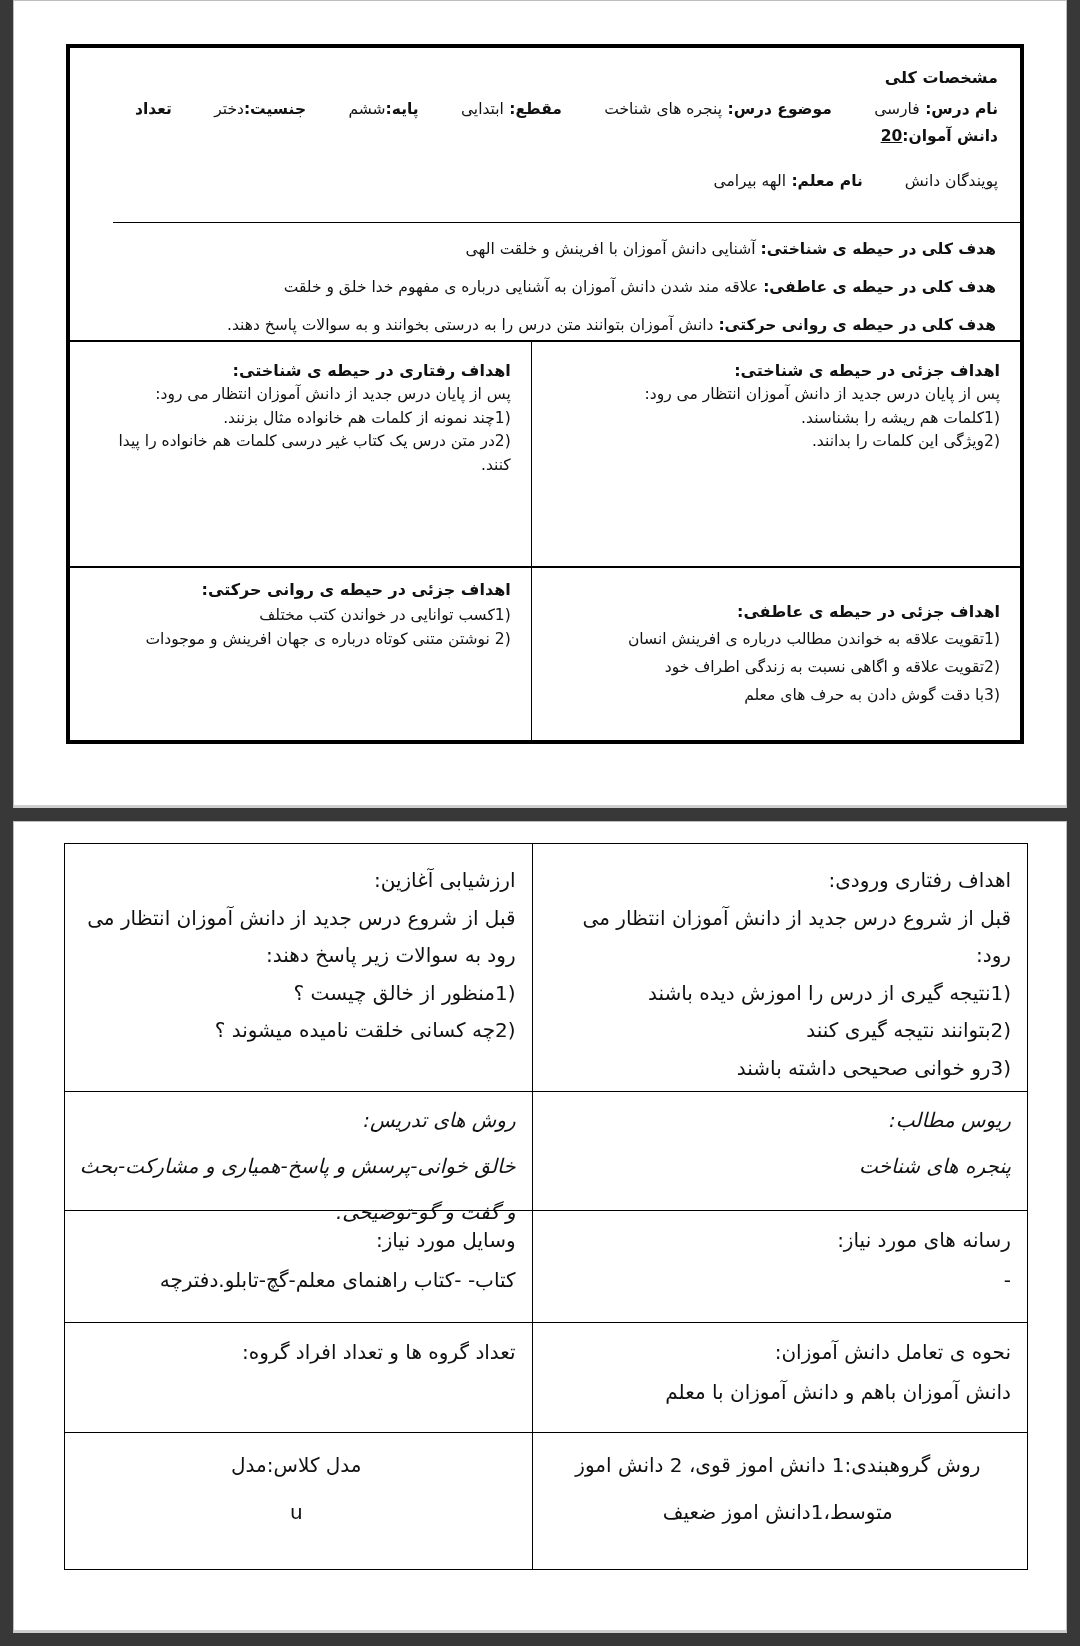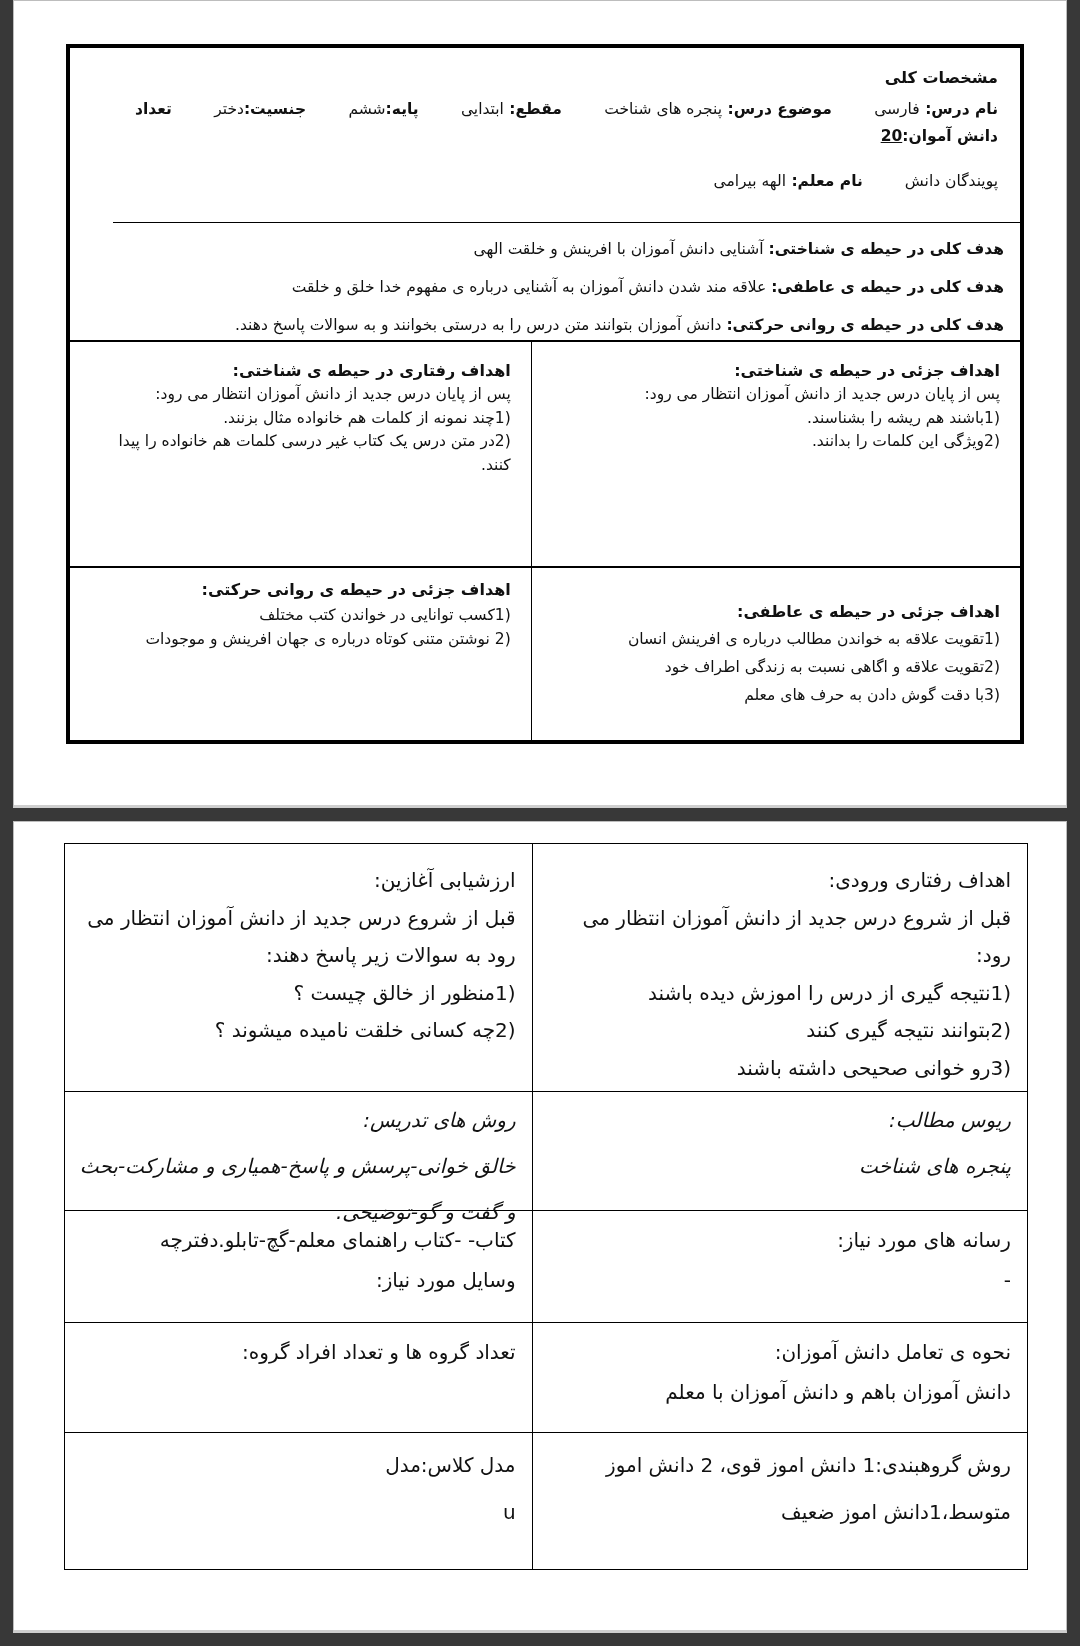"هدف کلی در حیطه ی" .t1-goals { padding: 8px 16px 0 24px -> 8px 24px 0 24px }
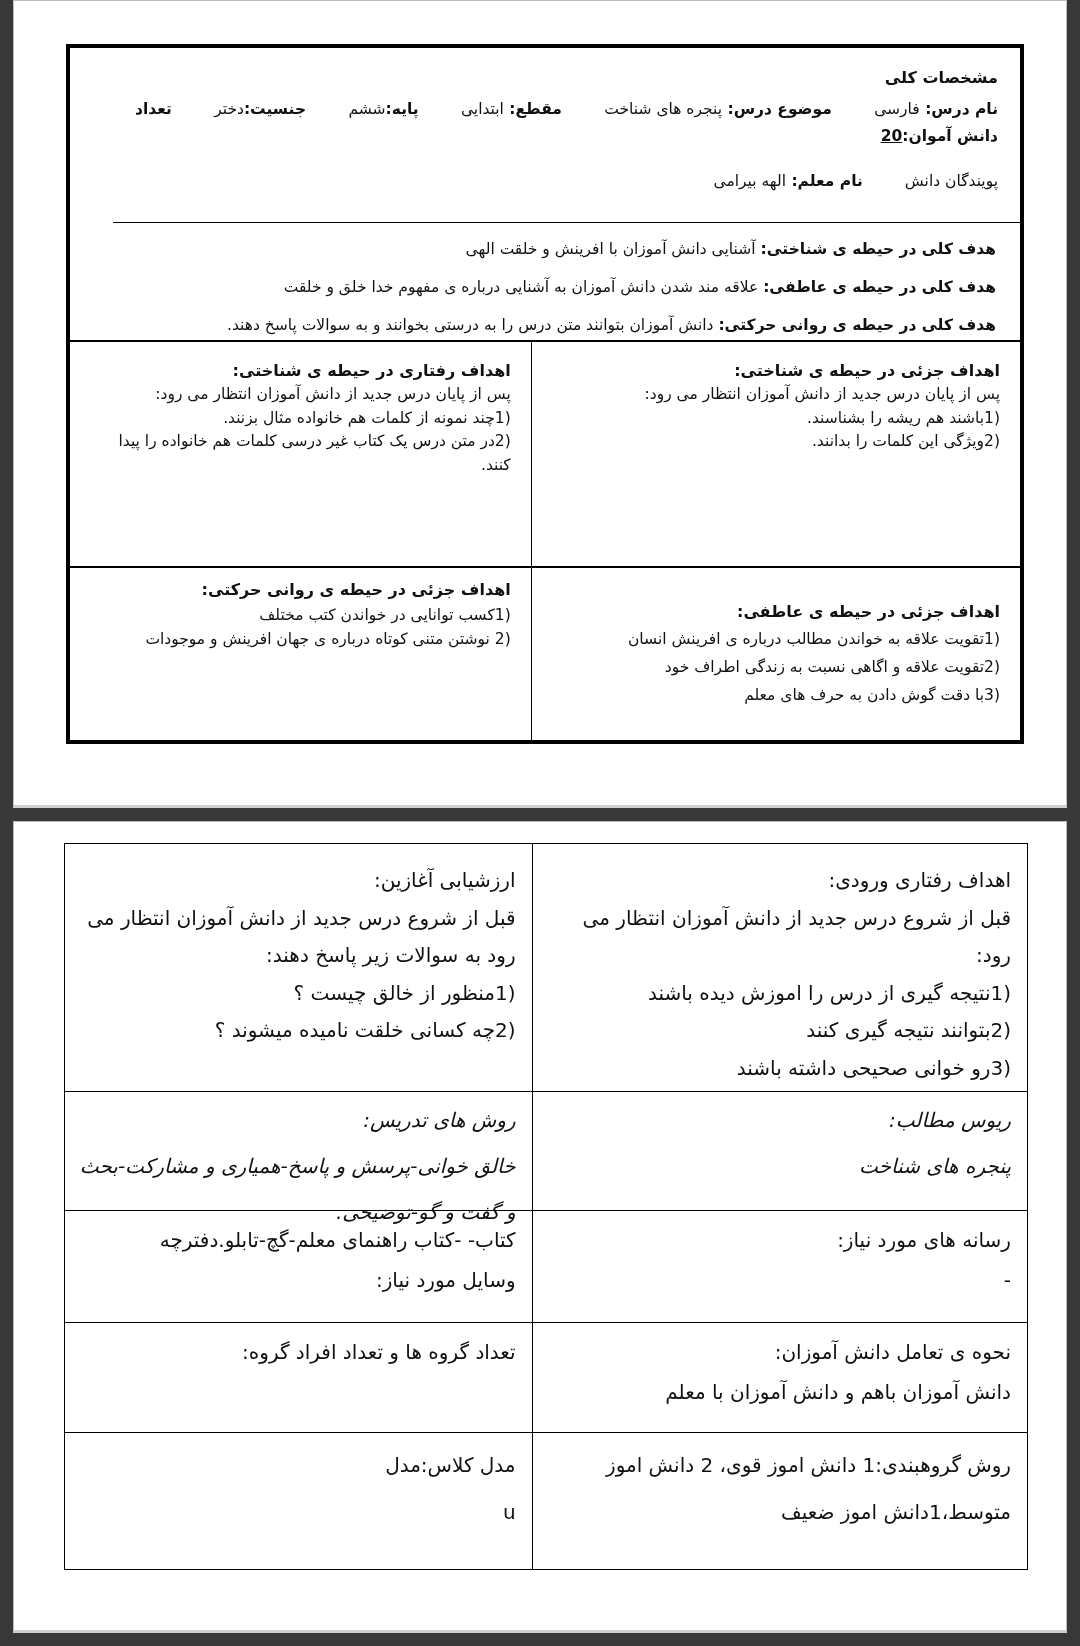"باشند هم ریشه را بشناسند." span { text: باشند -> کلمات }
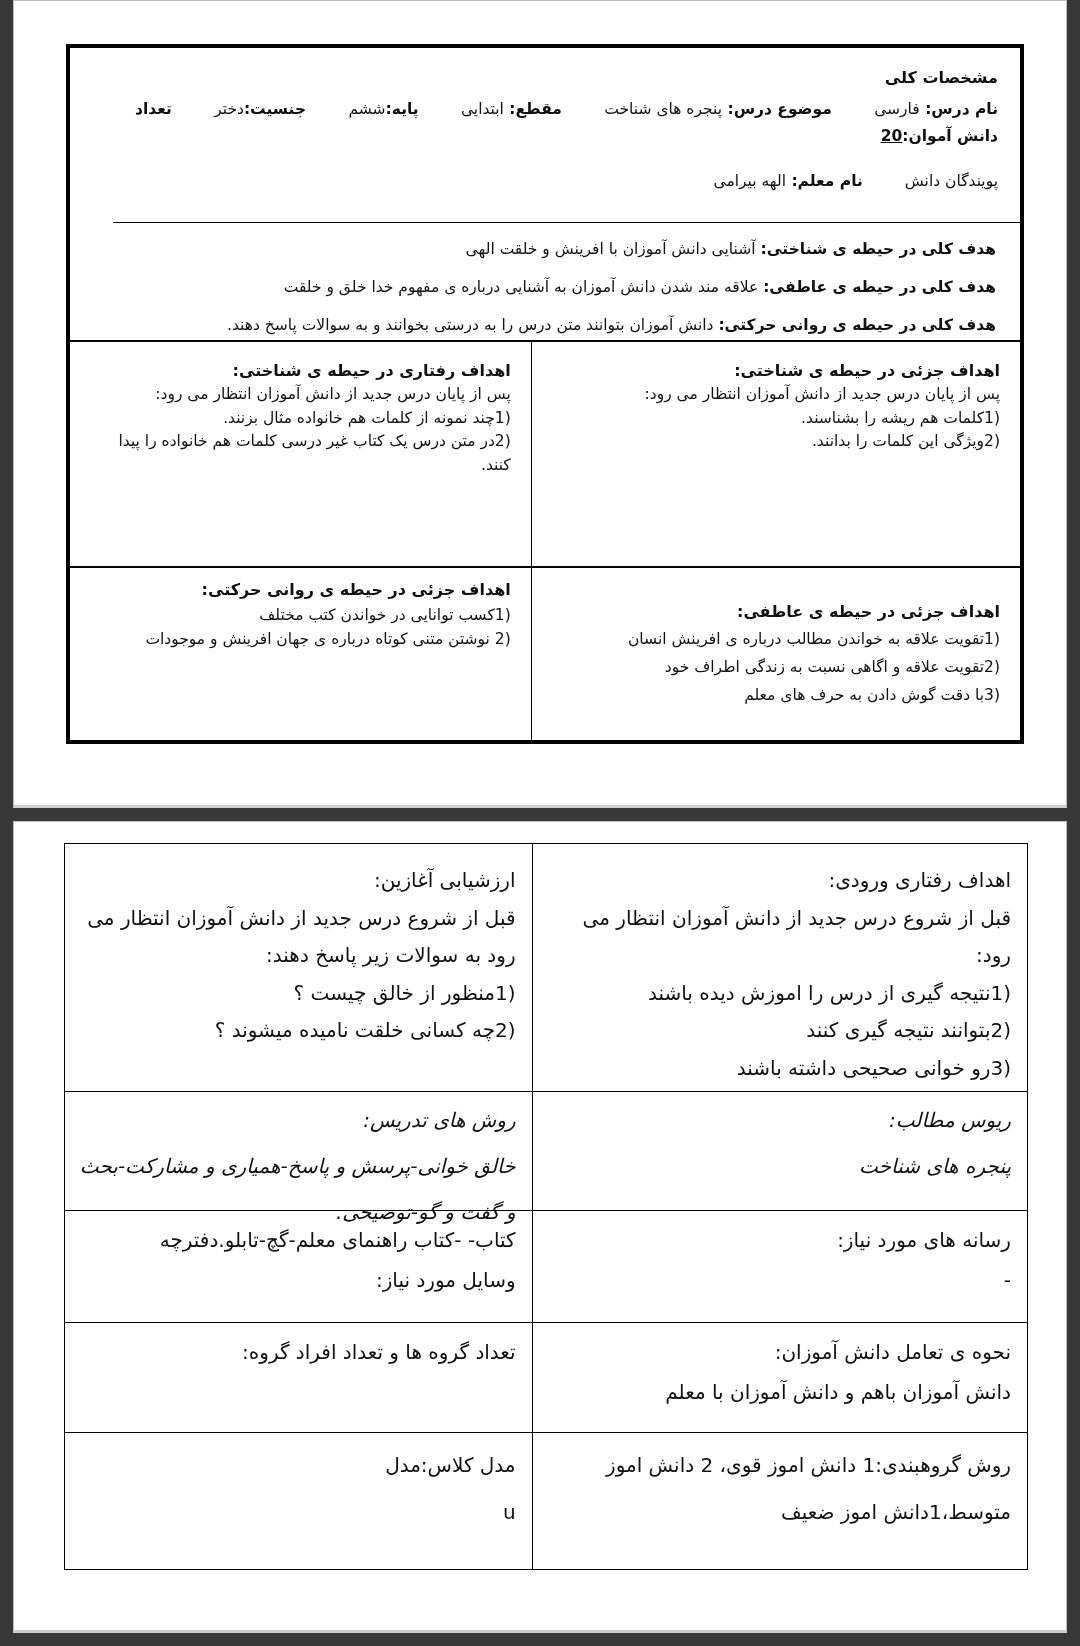"کتاب- -کتاب راهنمای معلم-گچ-تابلو.دفترچه" div { order: before "وسایل مورد نیاز:" -> after "وسایل مورد نیاز:" }
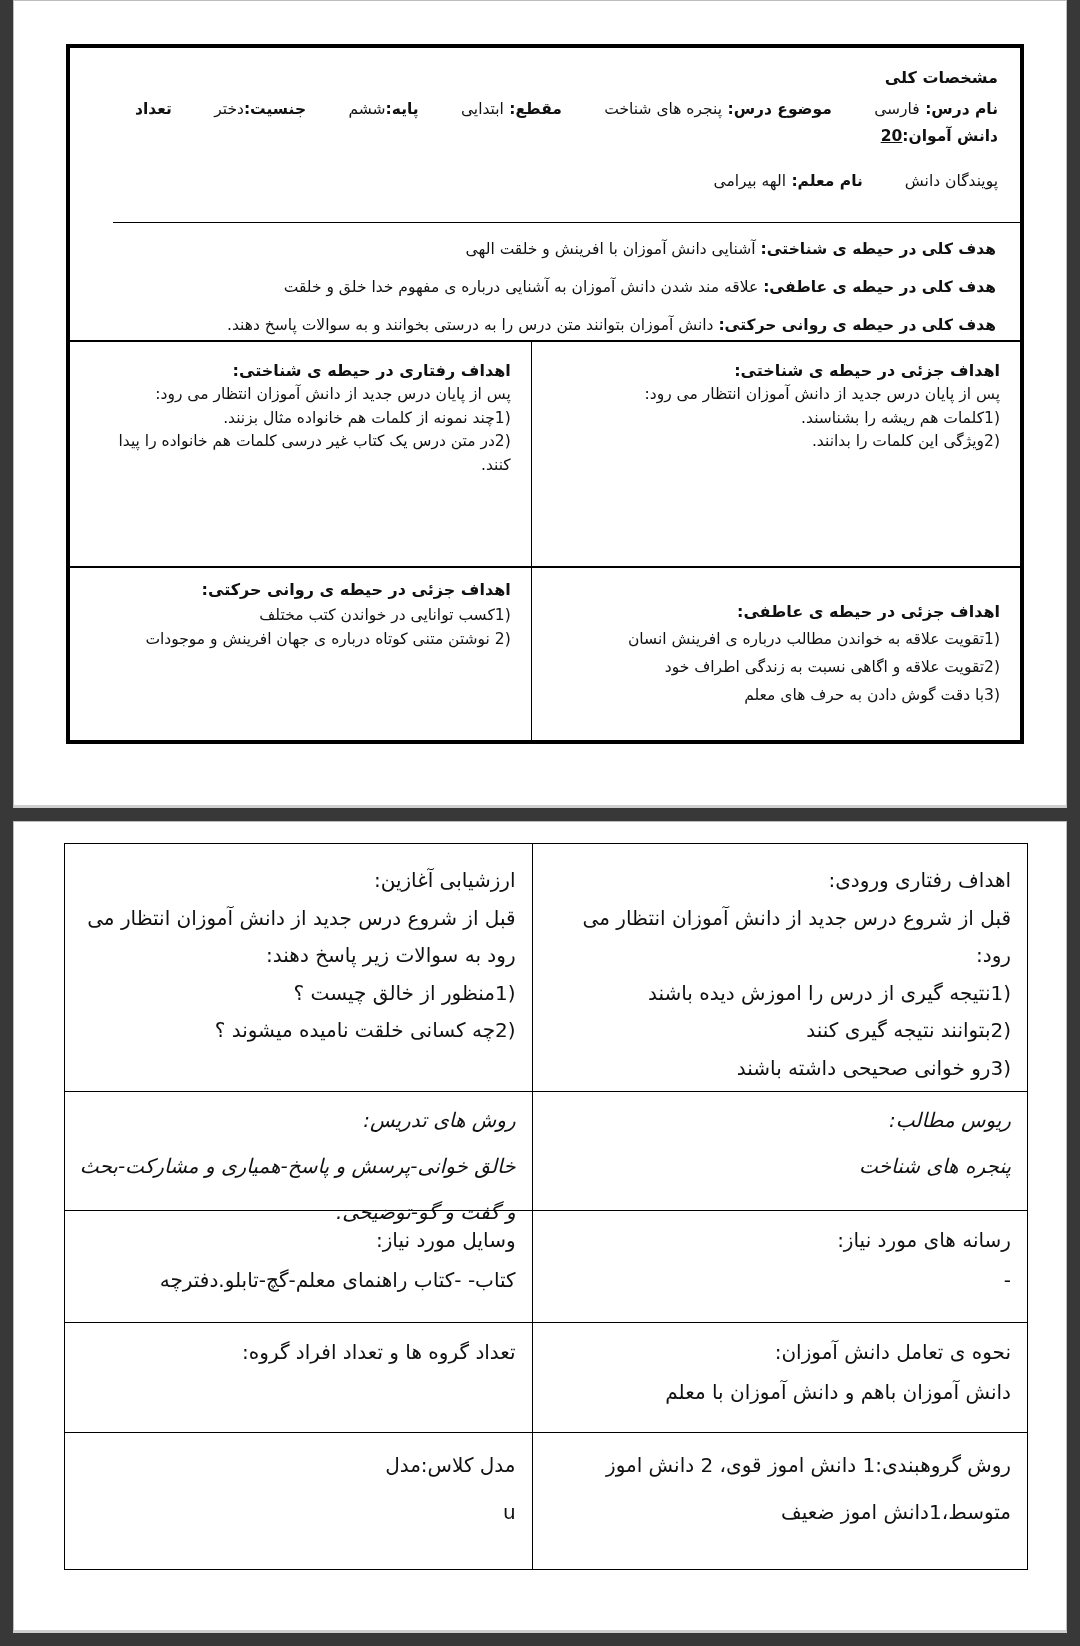"مدل کلاس:مدل" .r5 .t2-cell { text-align: none -> center }
